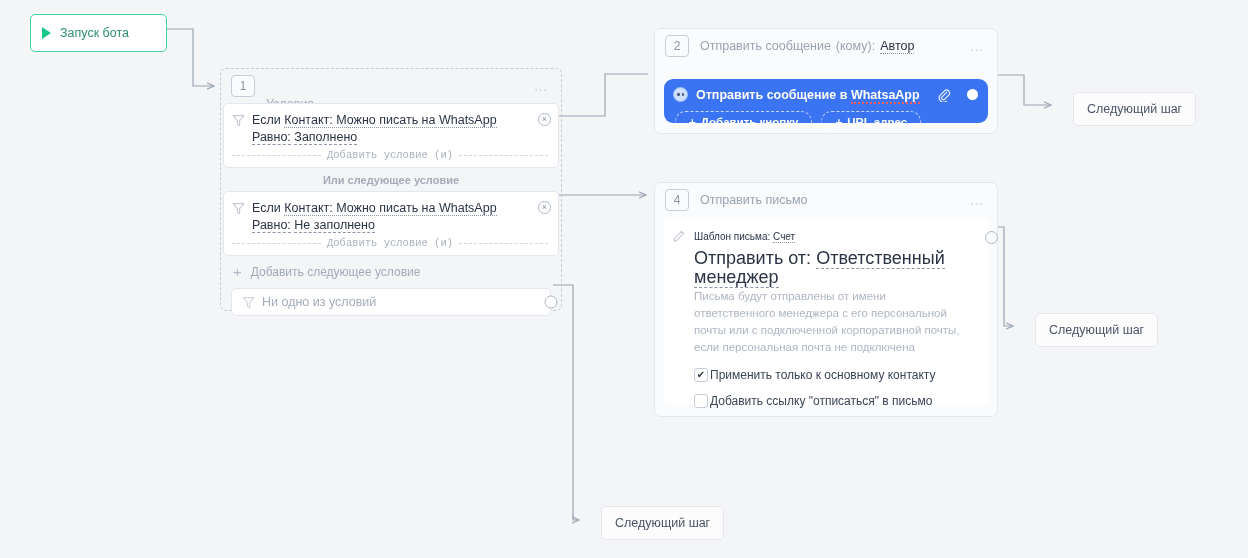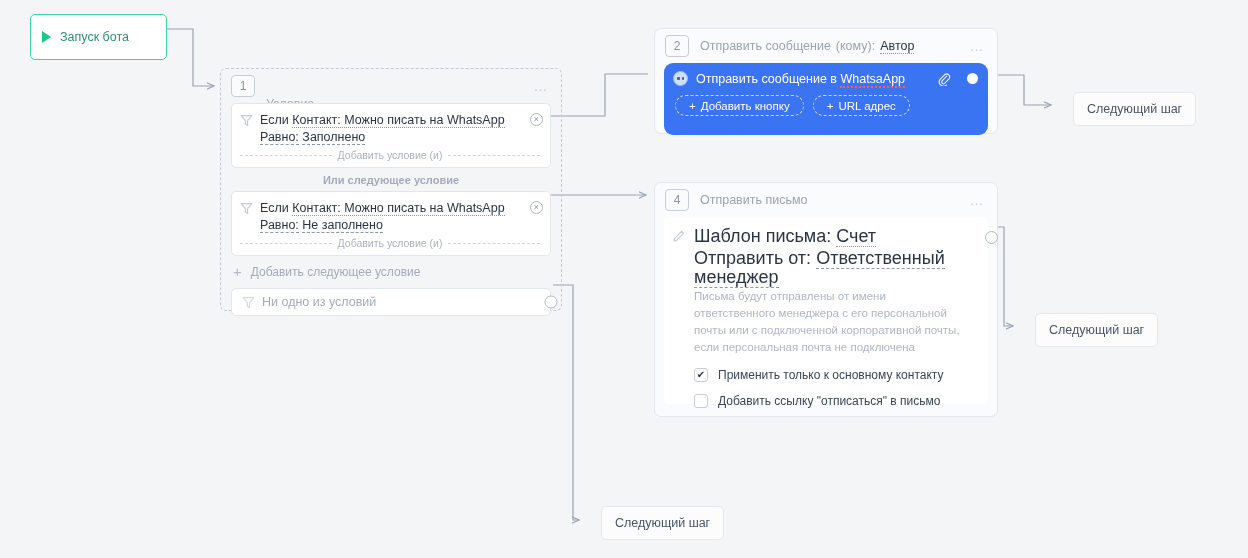"Запуск бота" .start-btn { height: 46px -> 38px }
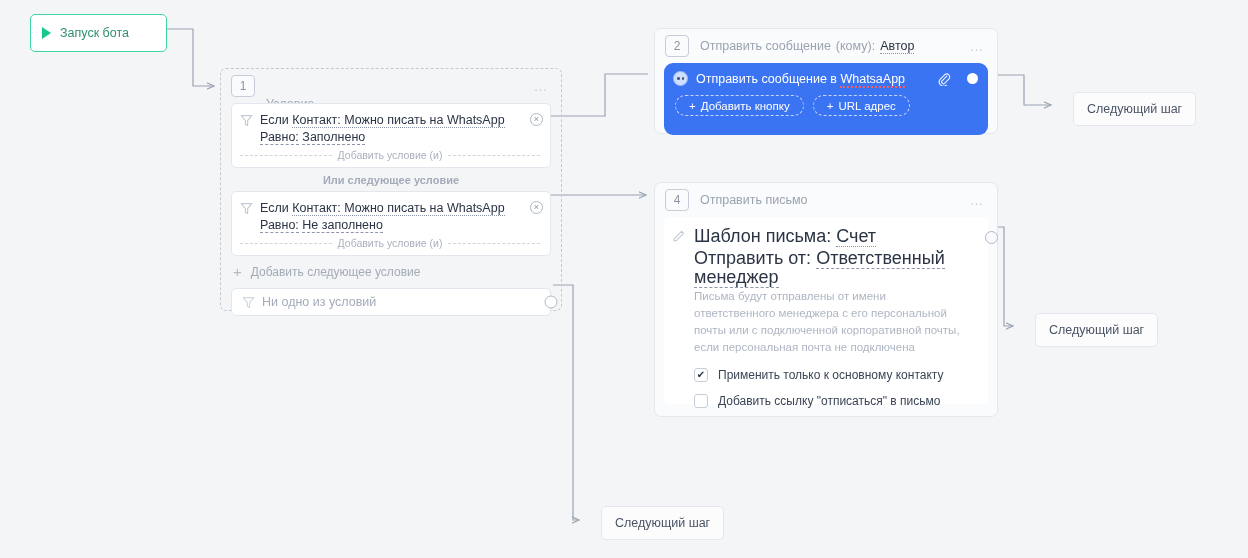"Отправить сообщение в WhatsaApp" .msg-card { font-weight: none -> bold; height: 72px -> 44px; margin: 0 9px -> 16px 9px }
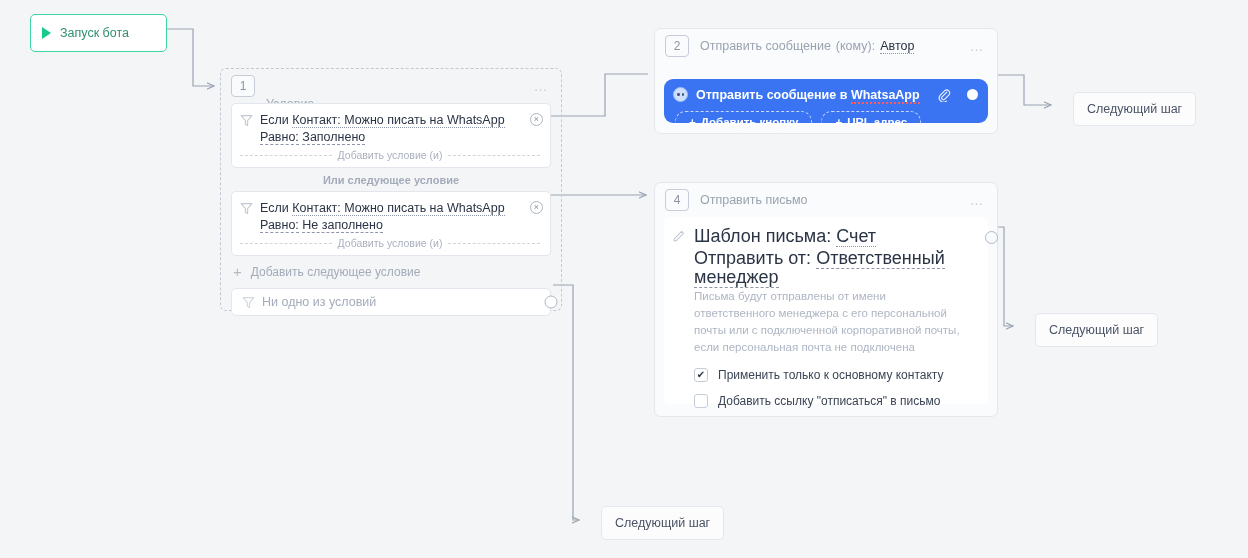"Если Контакт: Можно писать на" .cond-card { margin: 0 10px -> 0 2px }
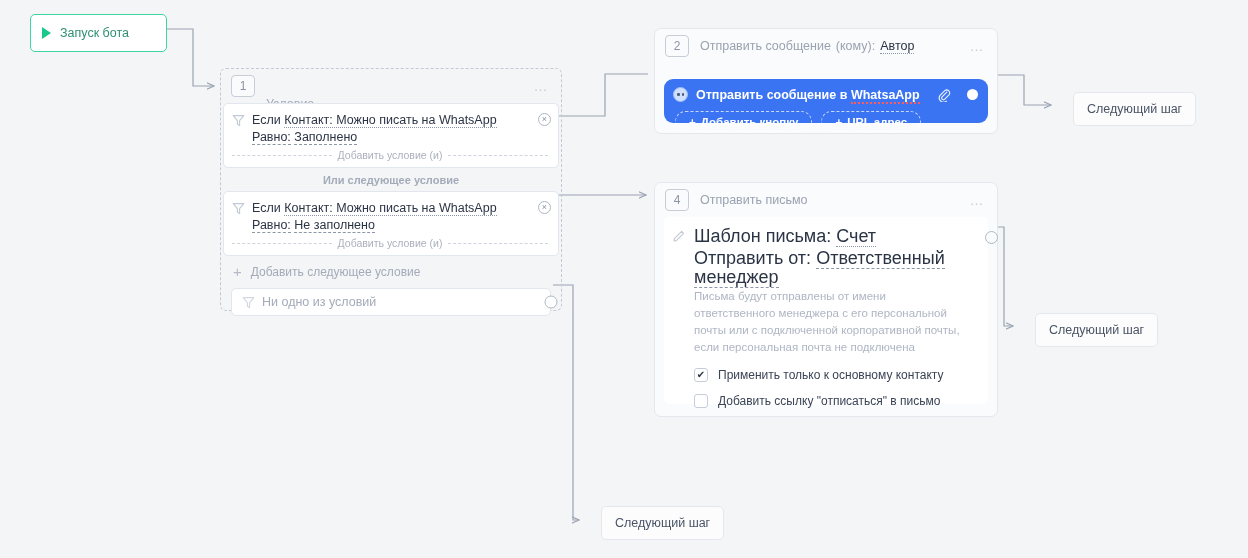"Добавить условие (и)" .add-cond { font-family: none -> Liberation Mono, monospace }
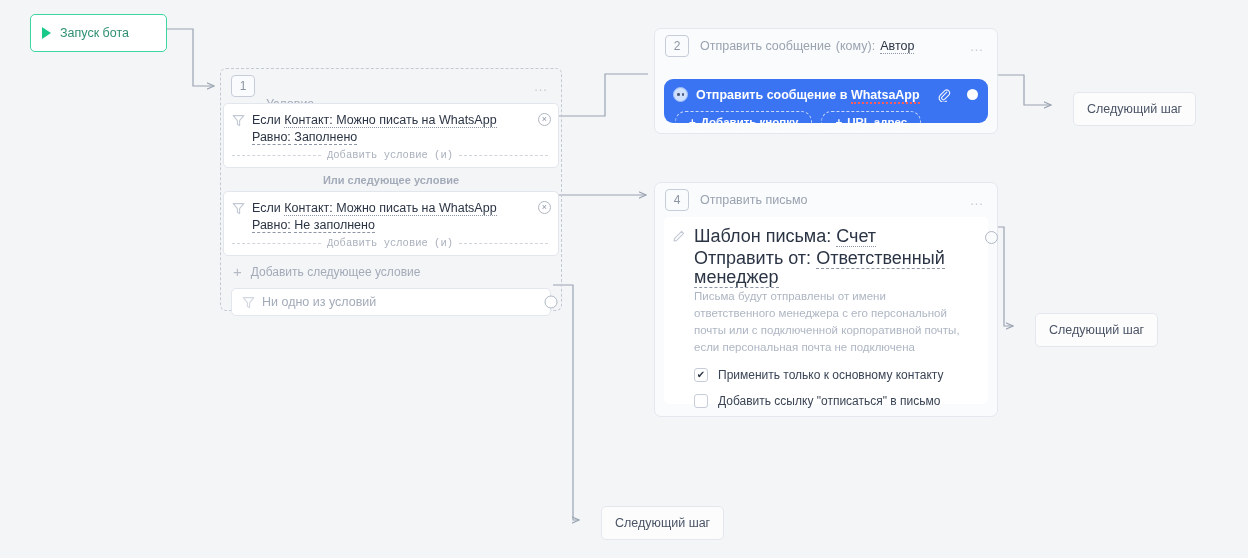"Шаблон письма: Счет" .mail-l1 { font-size: 18px -> 10px }
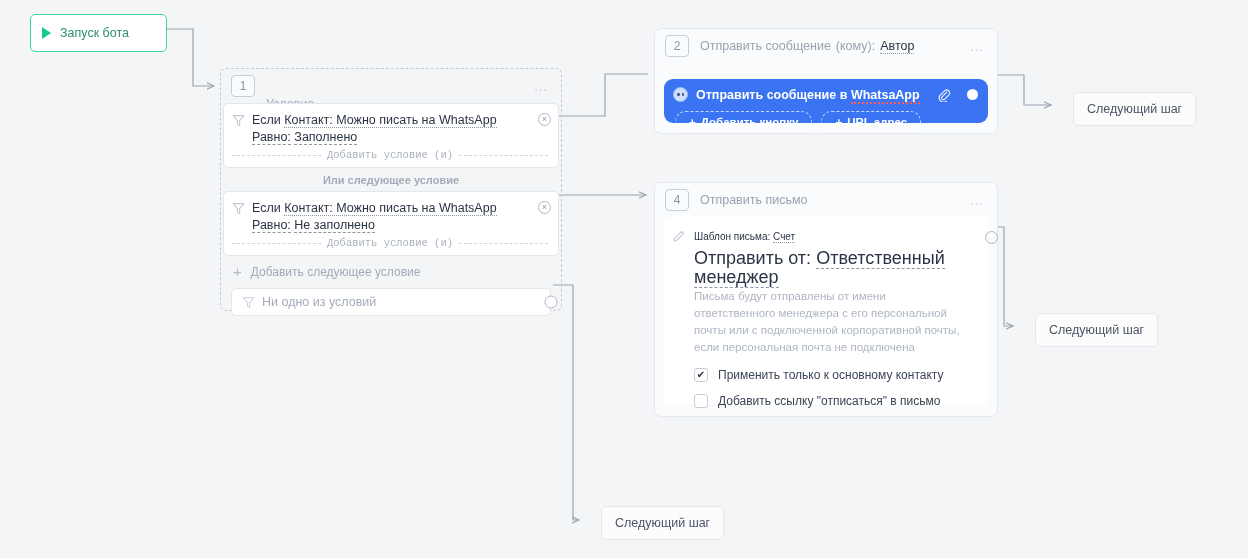"Применить только к основному контакту" .chk-row { gap: 10px -> 2px }
